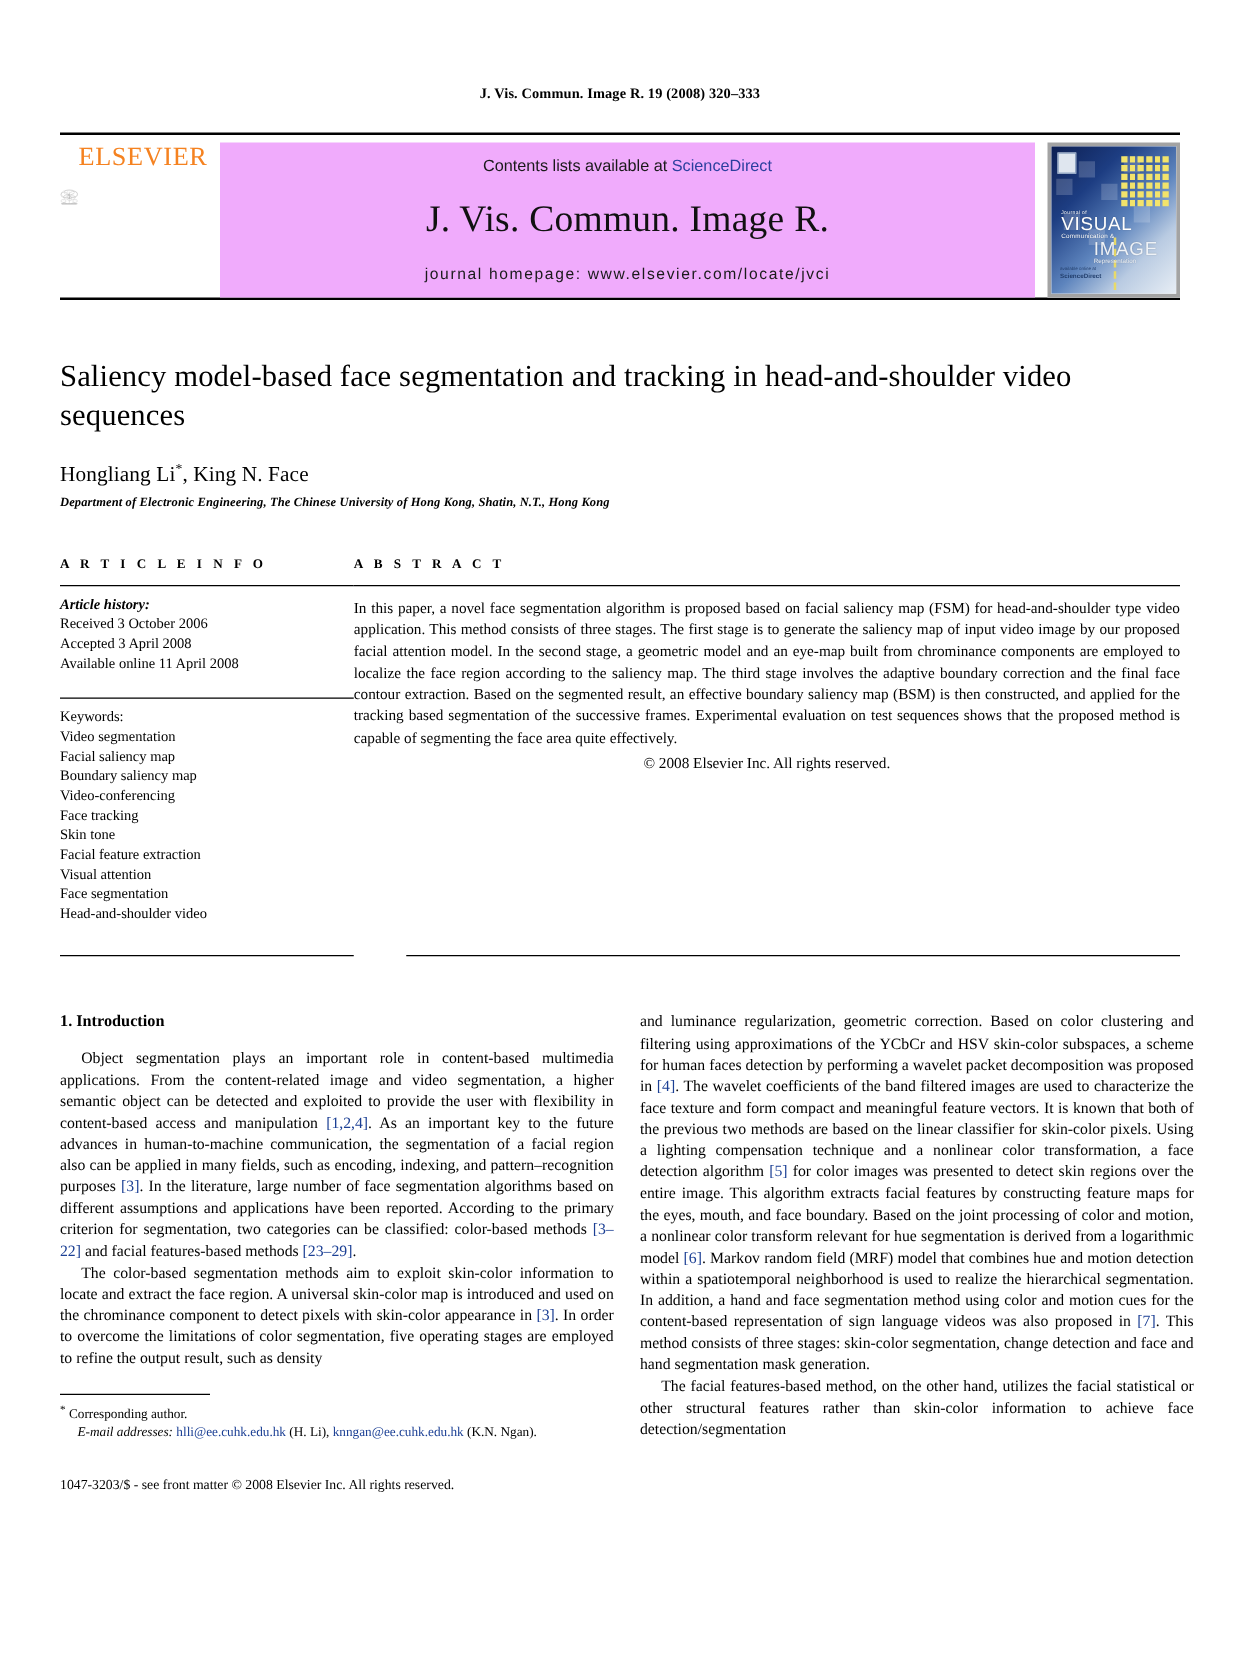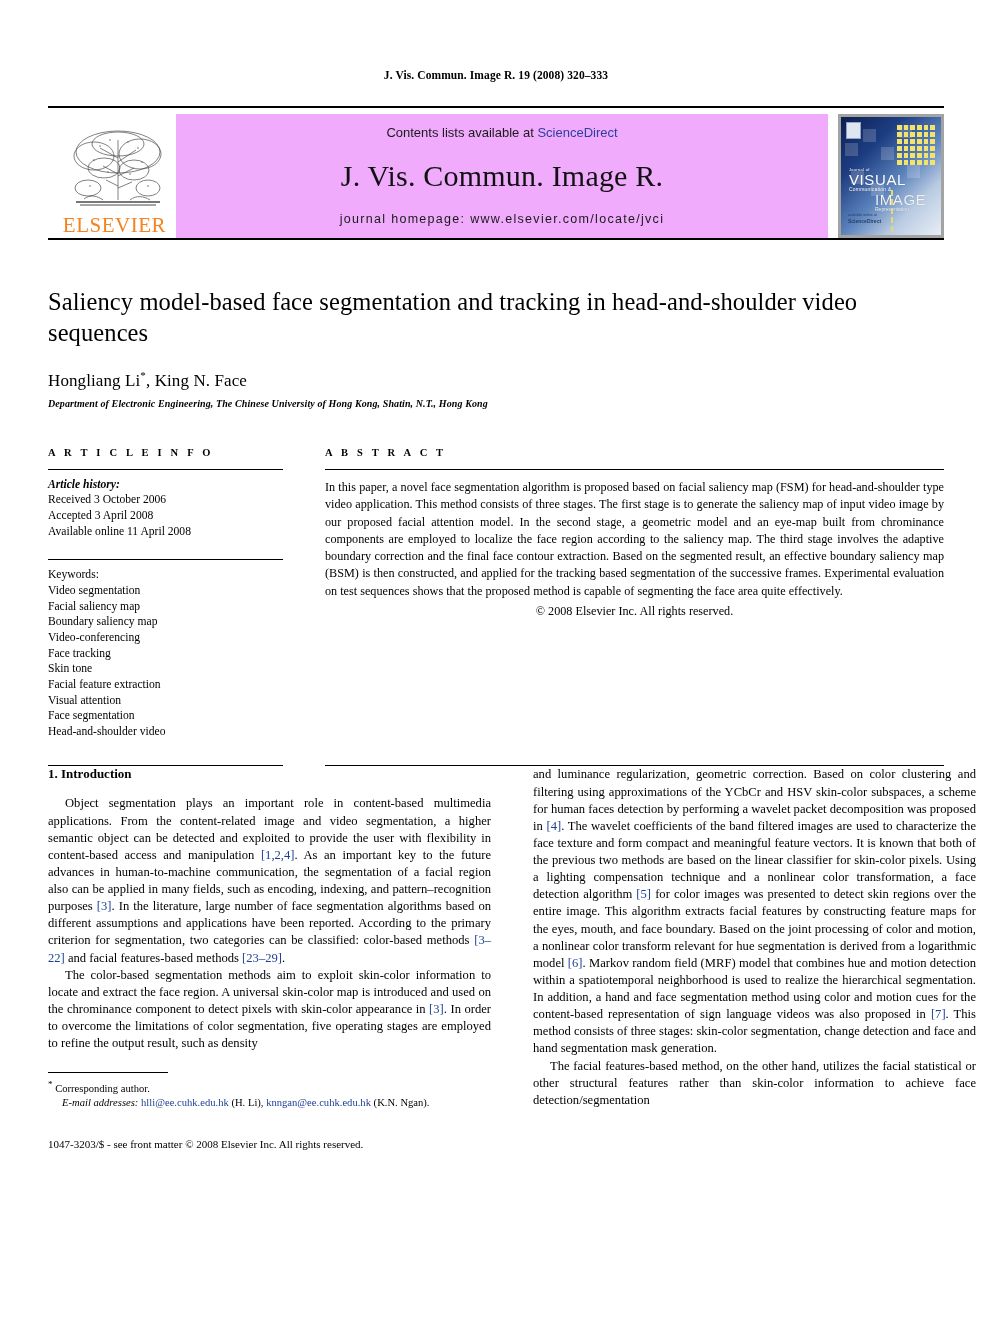"ELSEVIER" .elsevier-logo { align-items: flex-end -> flex-start; flex-direction: column -> none }
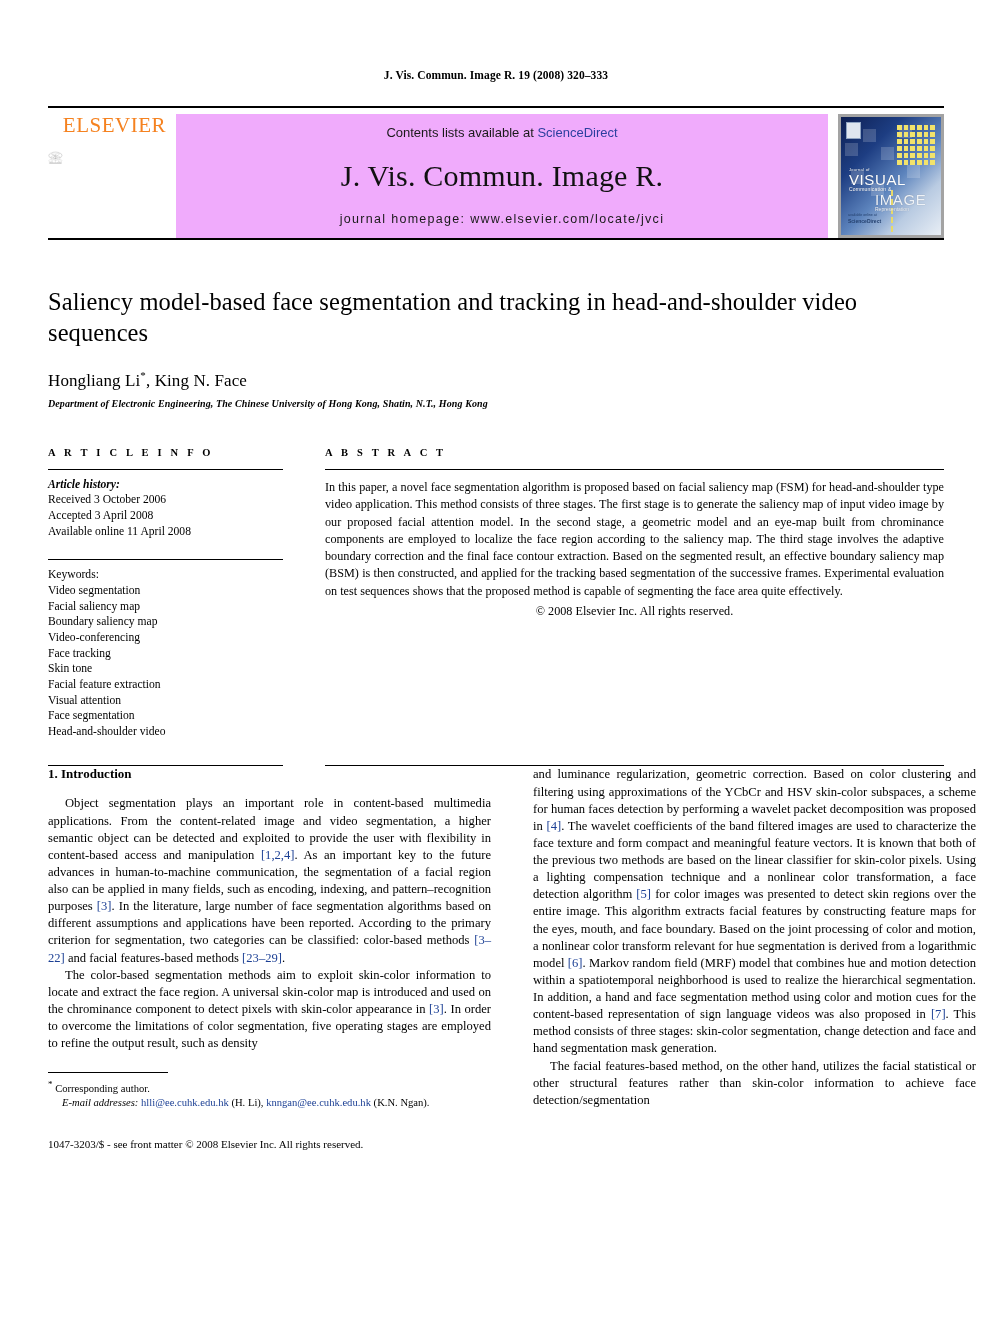"A R T I C" .infoblock { gap: 42px -> none }
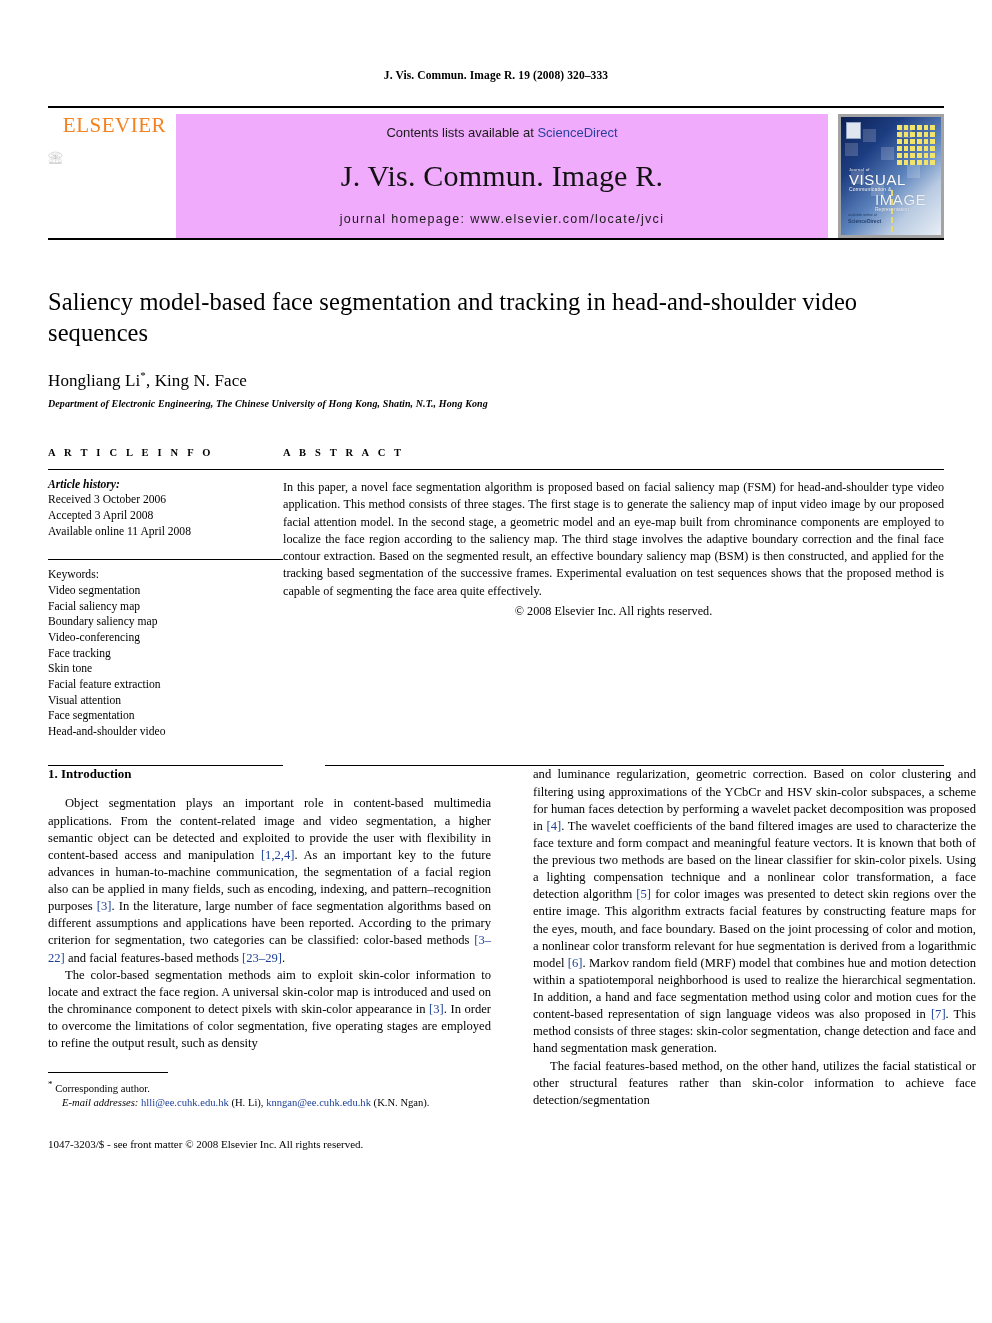"1. Introduction" .body-cols { gap: 42px -> 21px; margin-top: none -> 44px }
